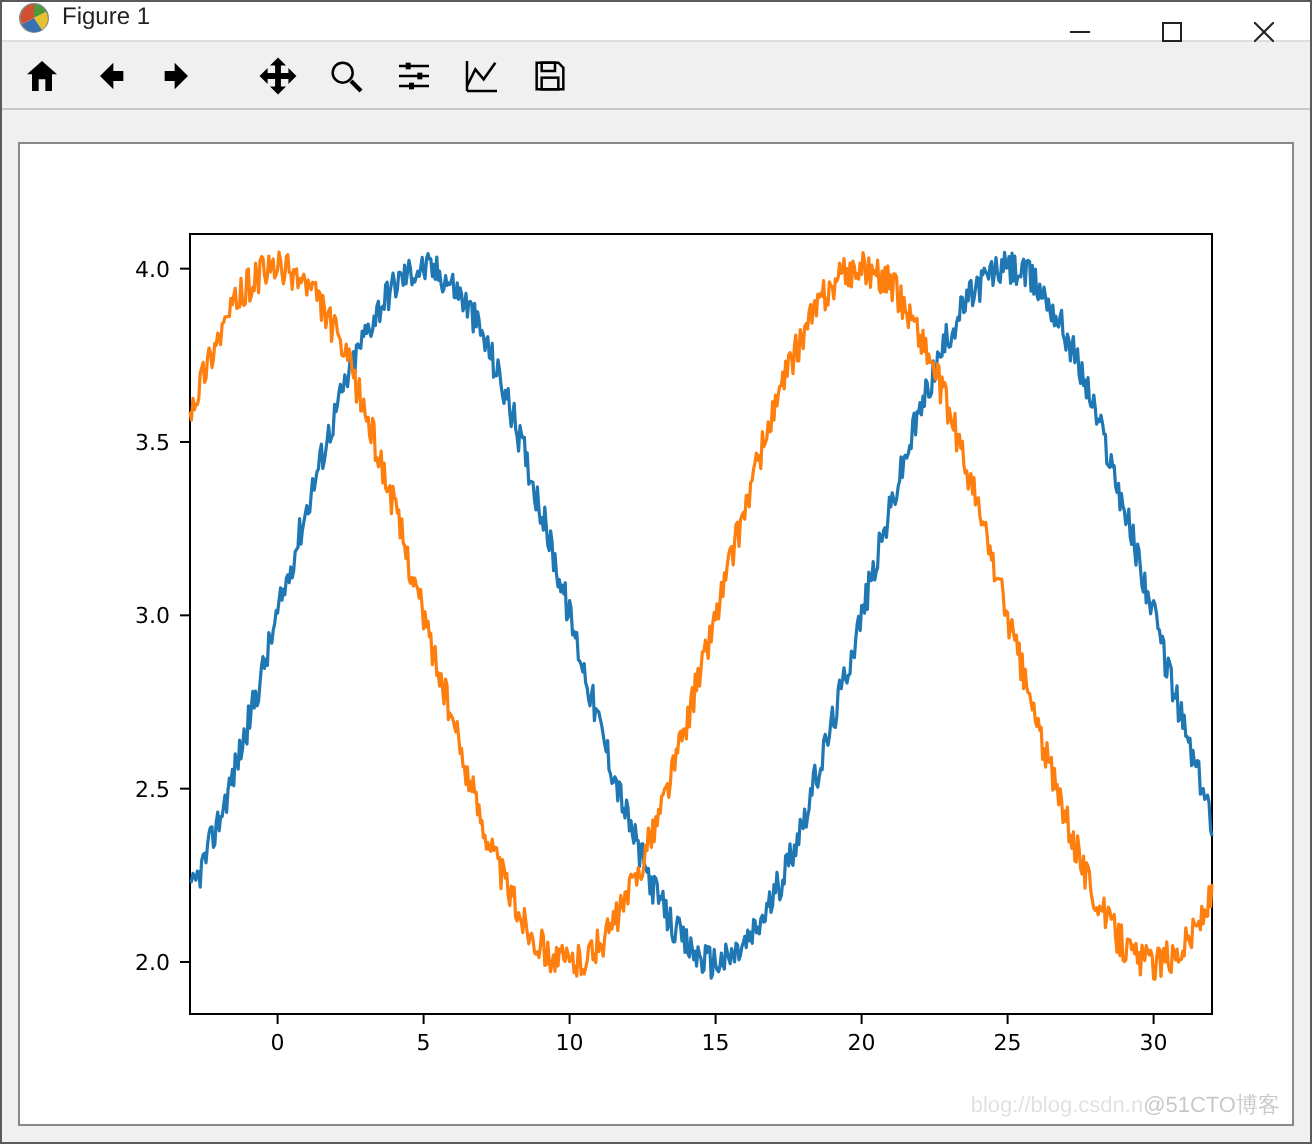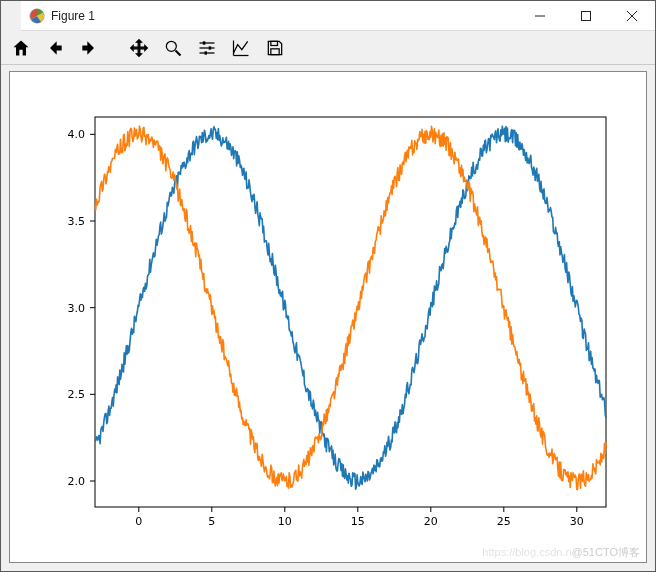"Figure 1" .titlebar { align-items: center -> flex-start; height: 30px -> 20px; margin-left: 20px -> none }
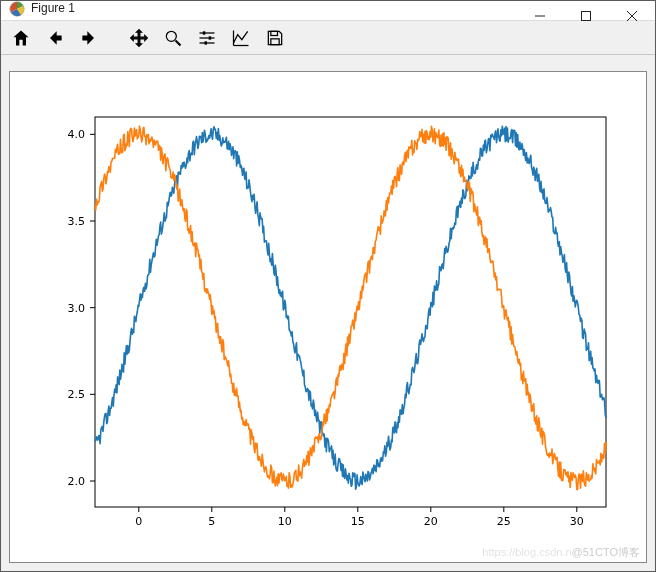"https://blog.csdn.n" span.faint { text: https://blog.csdn.n -> blog://blog.csdn.n }
